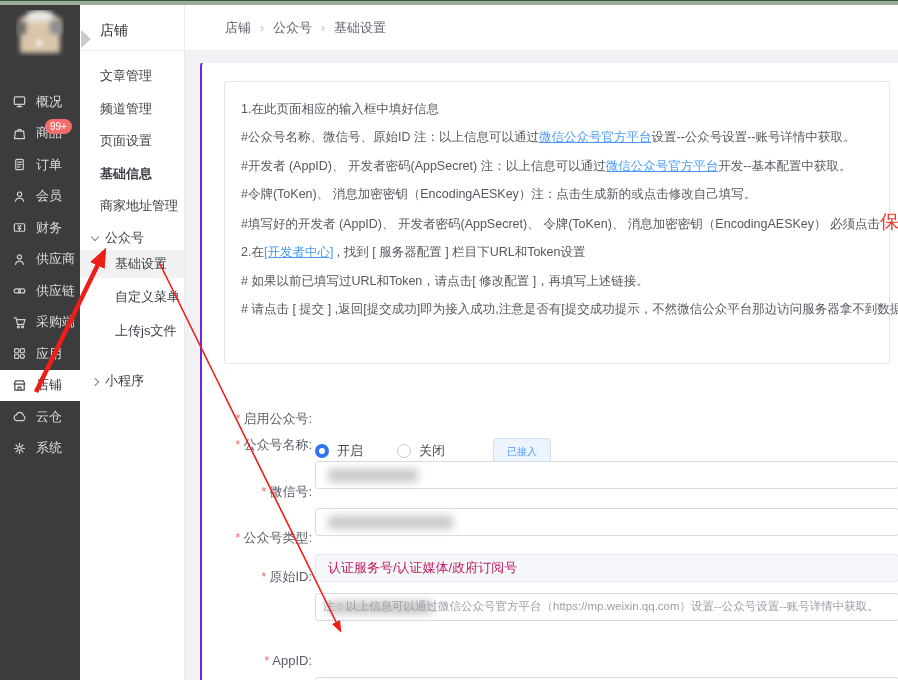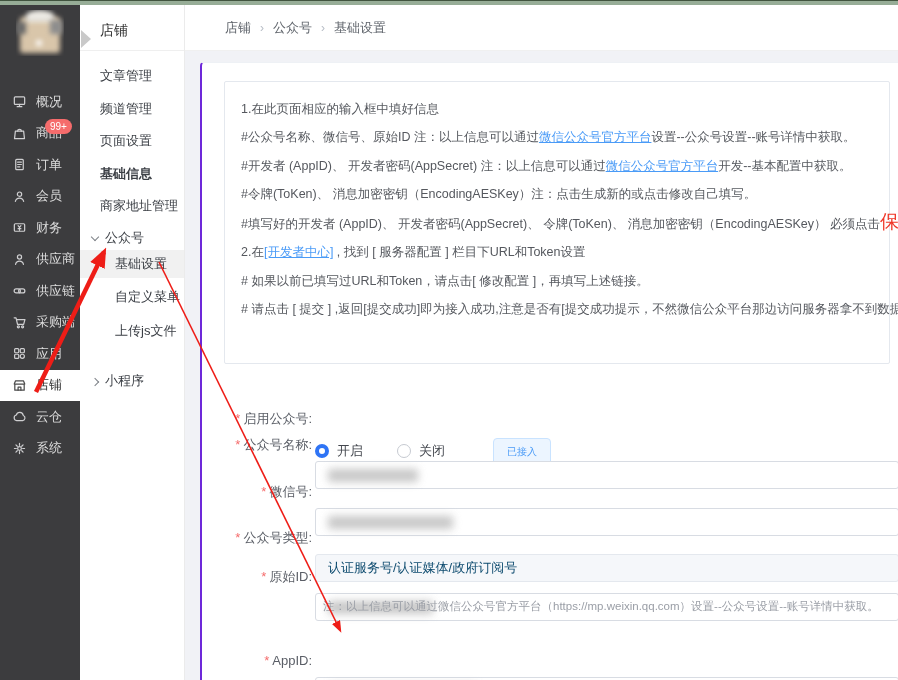"认证服务号/认证媒体/政府订阅号" .ph { color: #0c4a6e -> #be185d }
